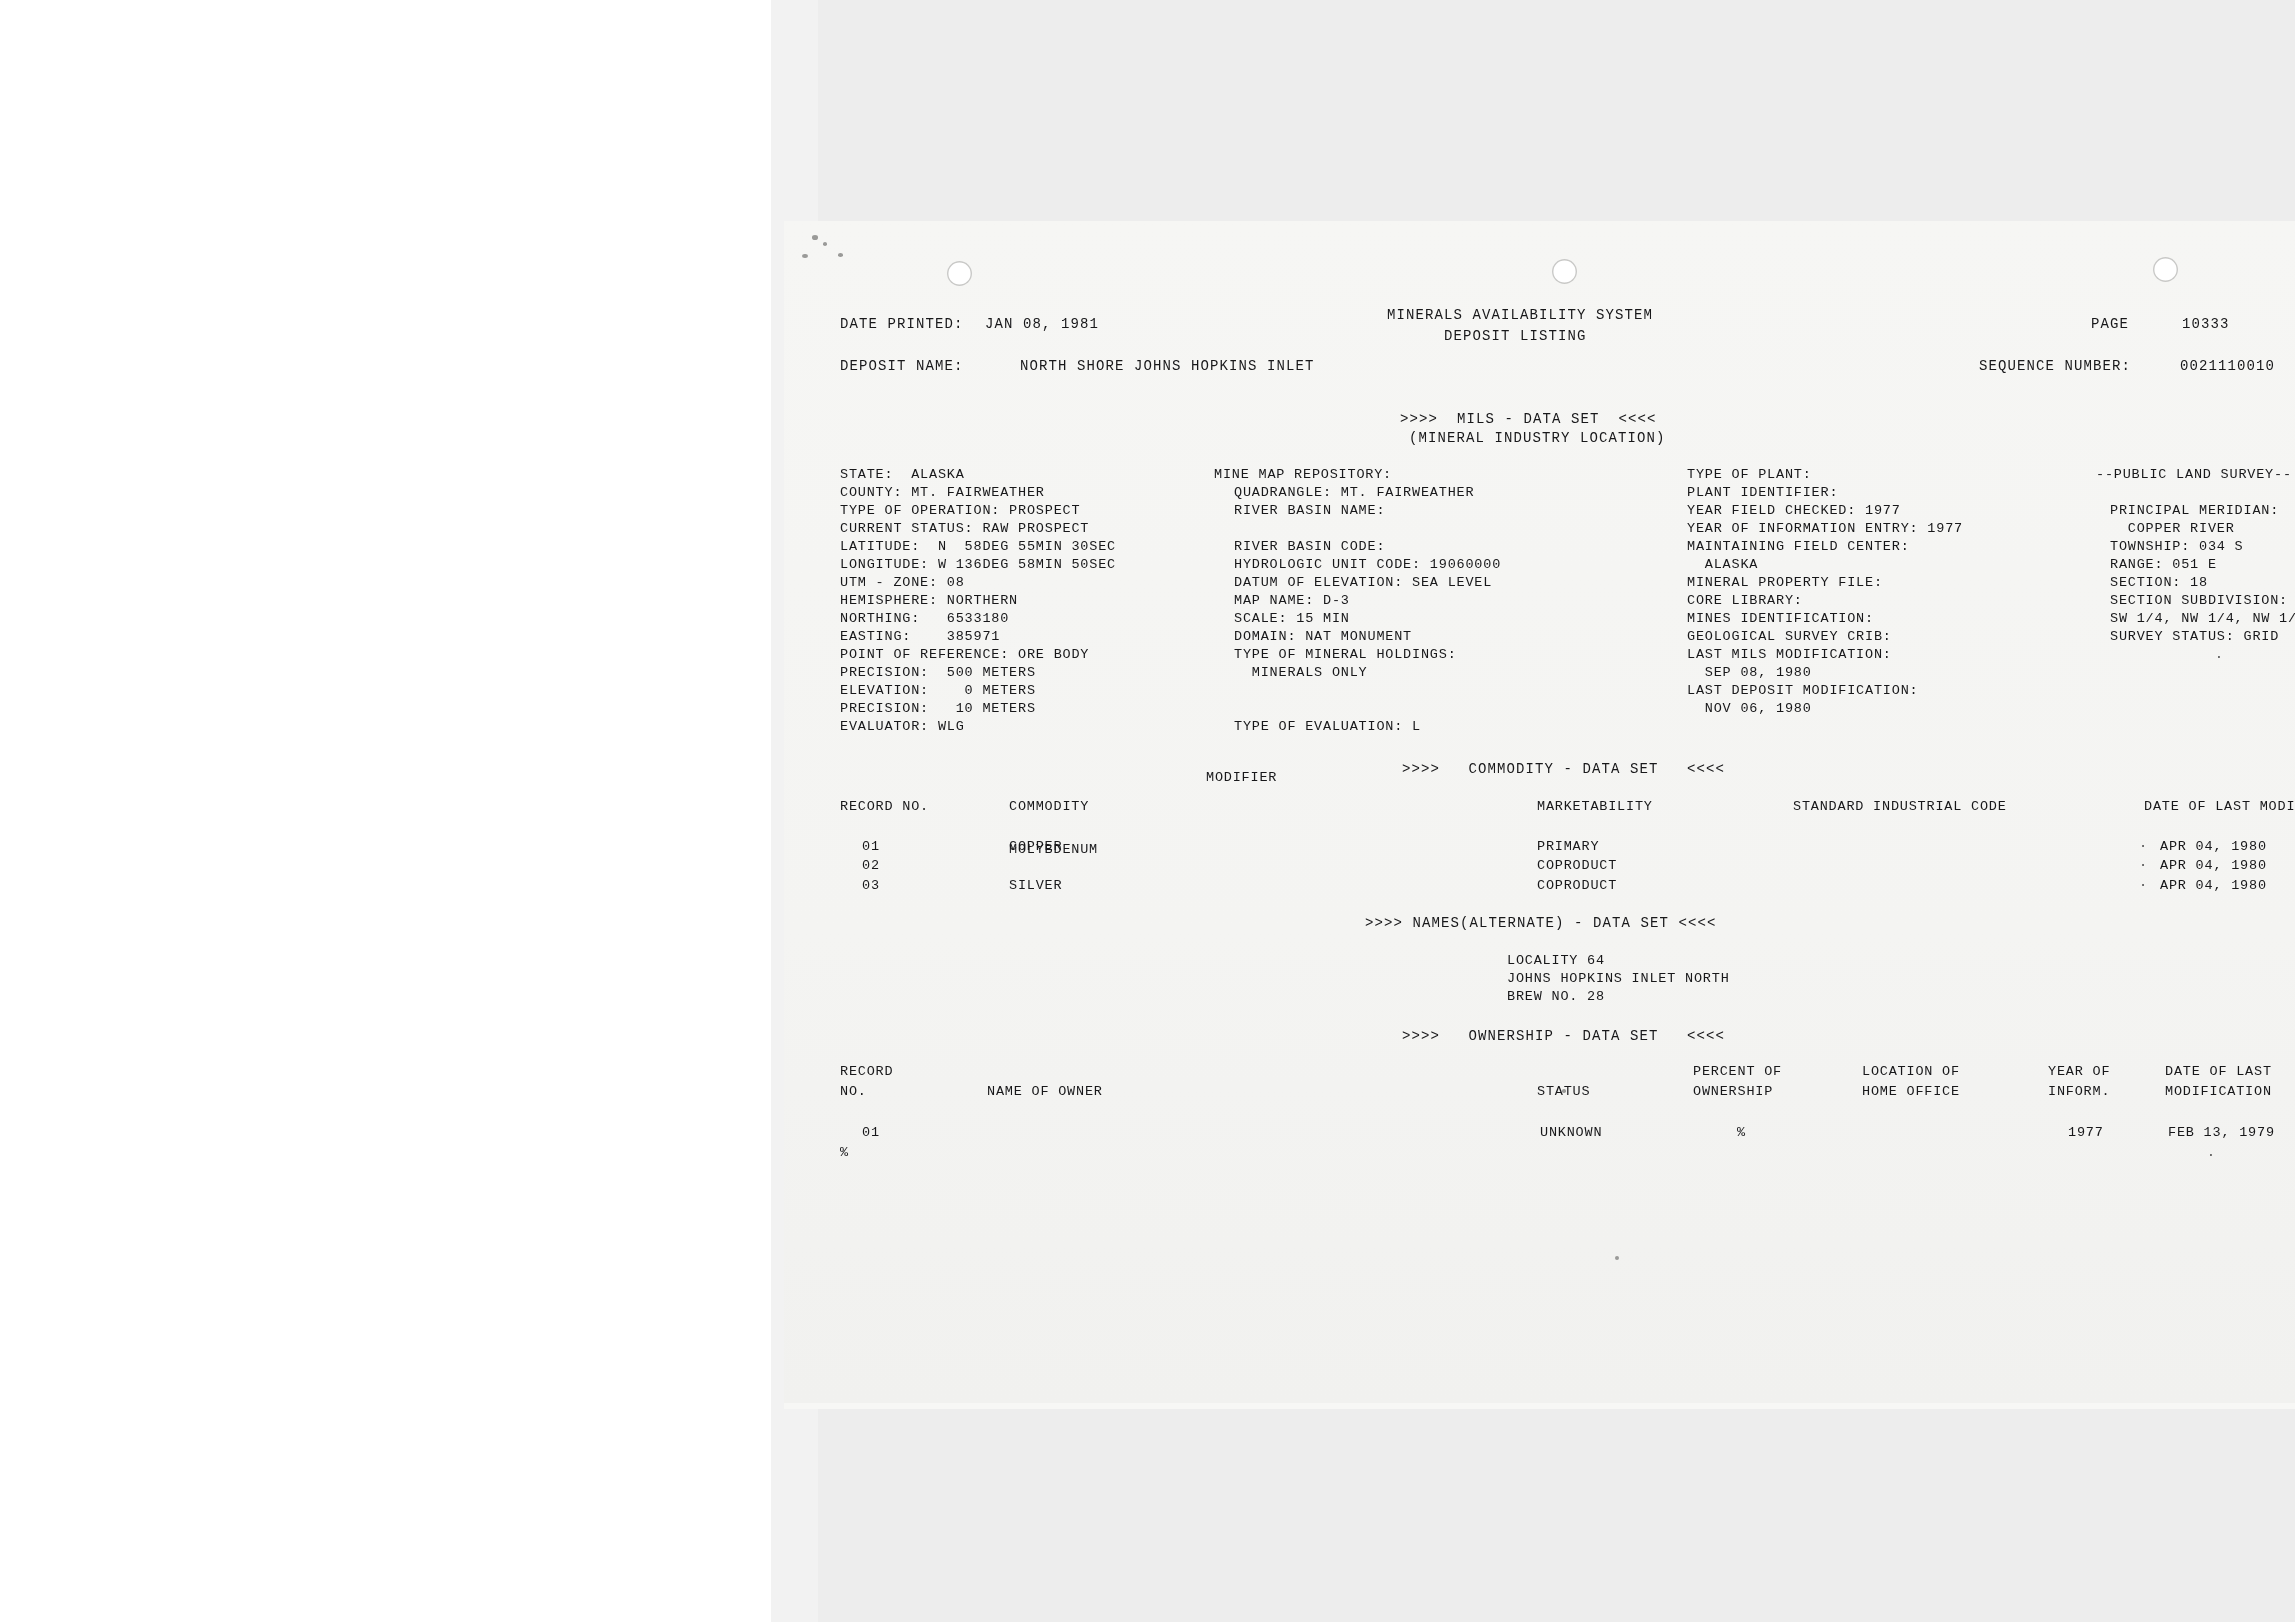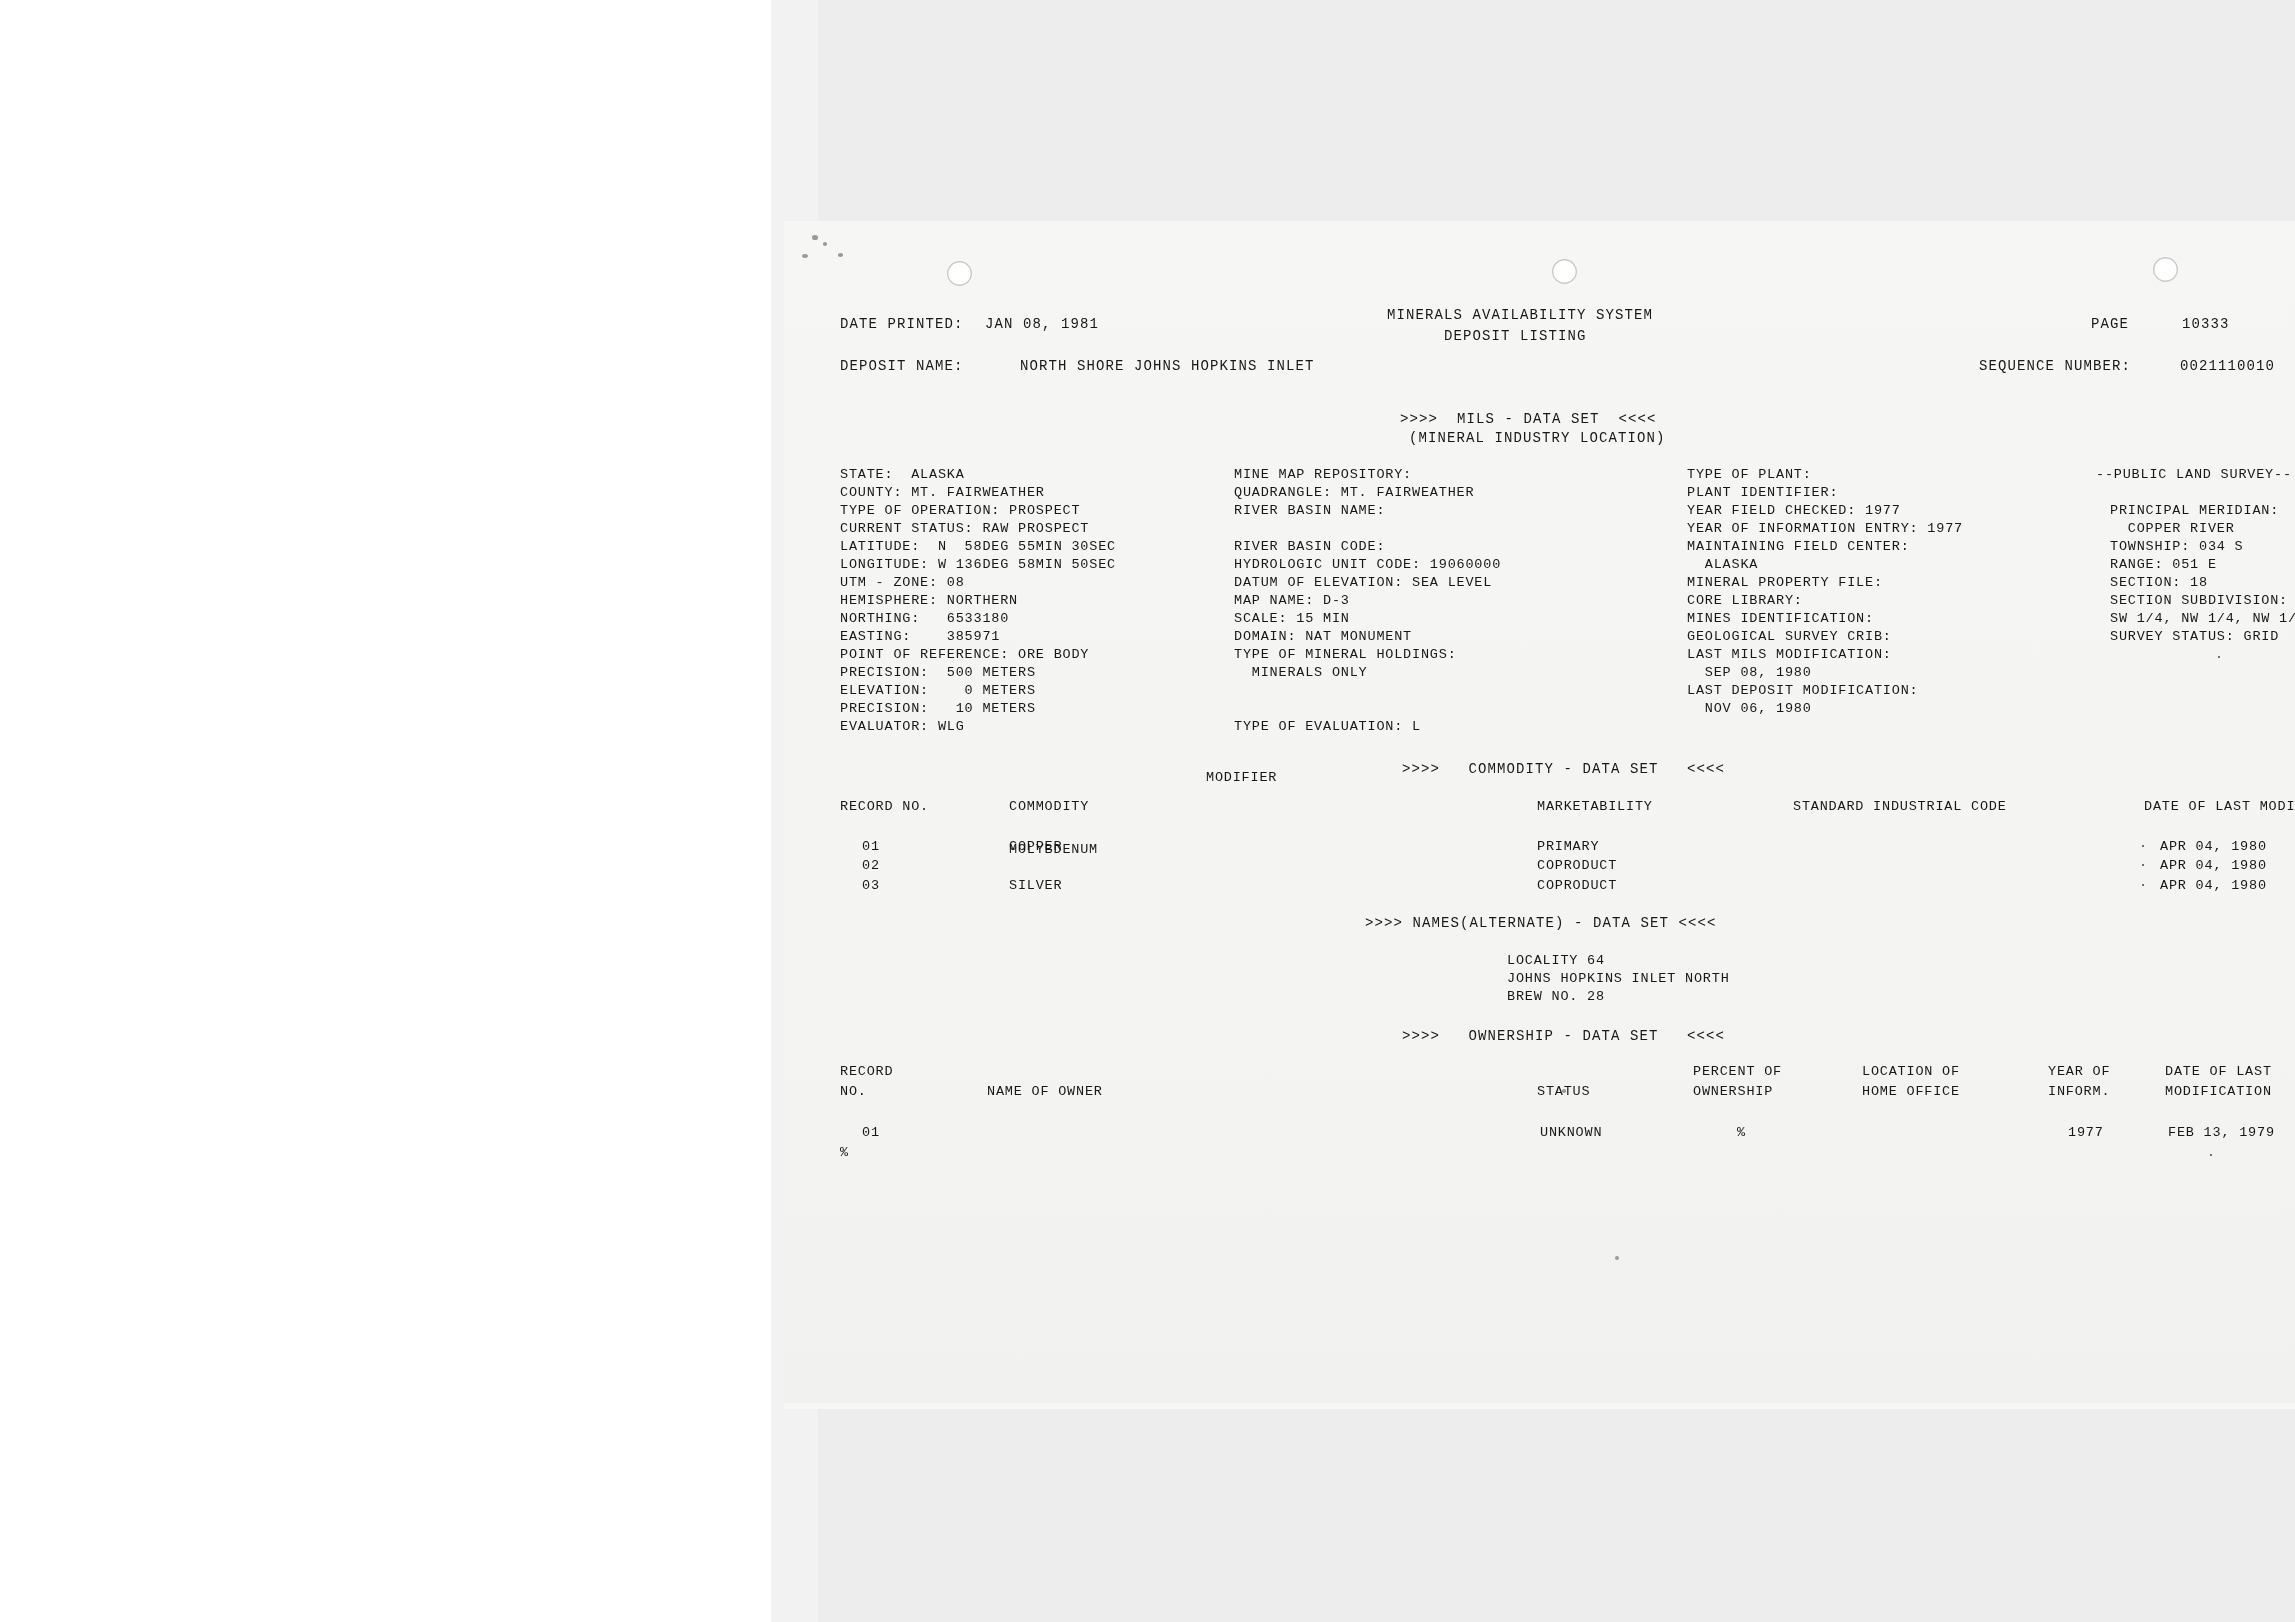"MINE MAP REPOSITORY:" div.t { left: 450px -> 430px }
